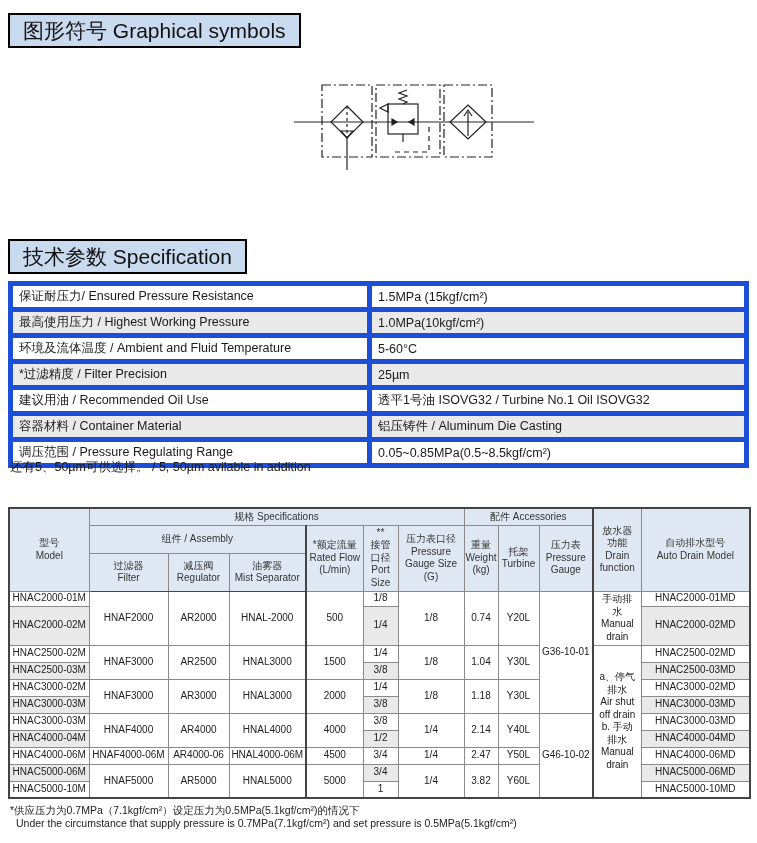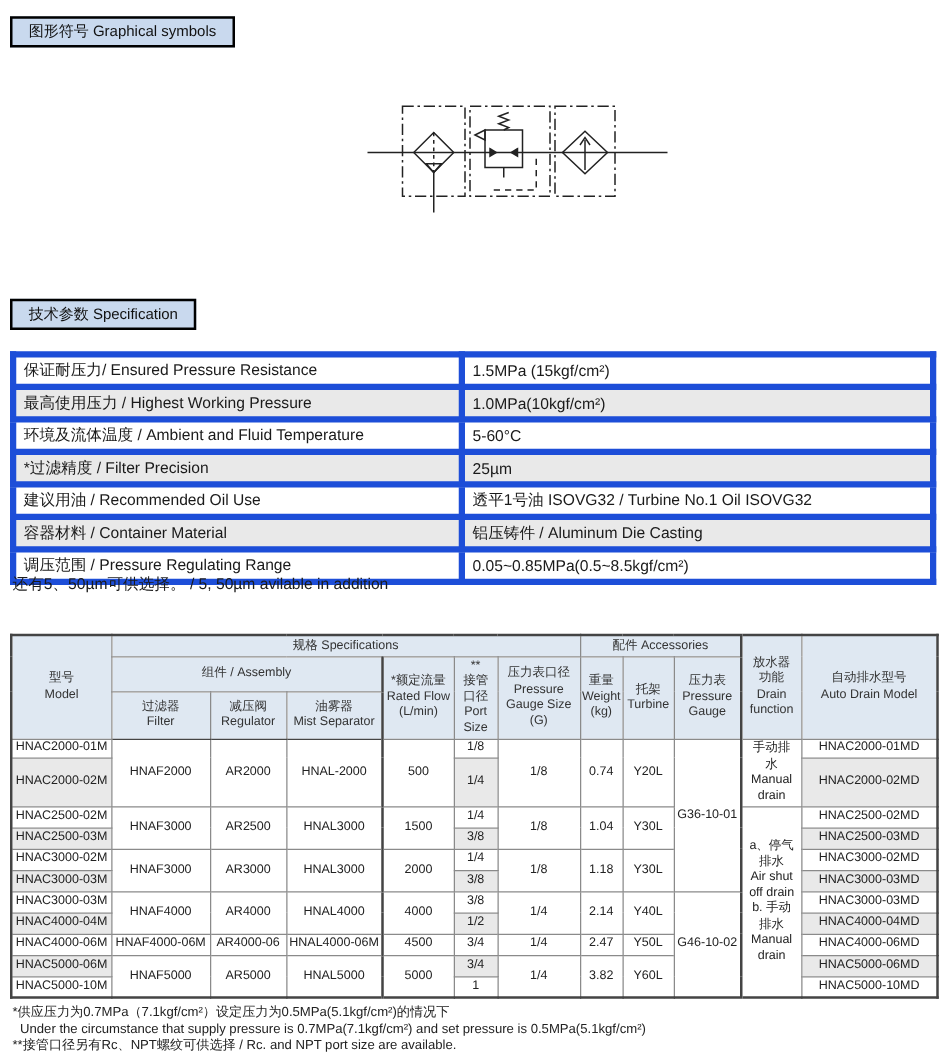"图形符号 Graphical symbols" .section-title { font-size: 12px -> 21px }
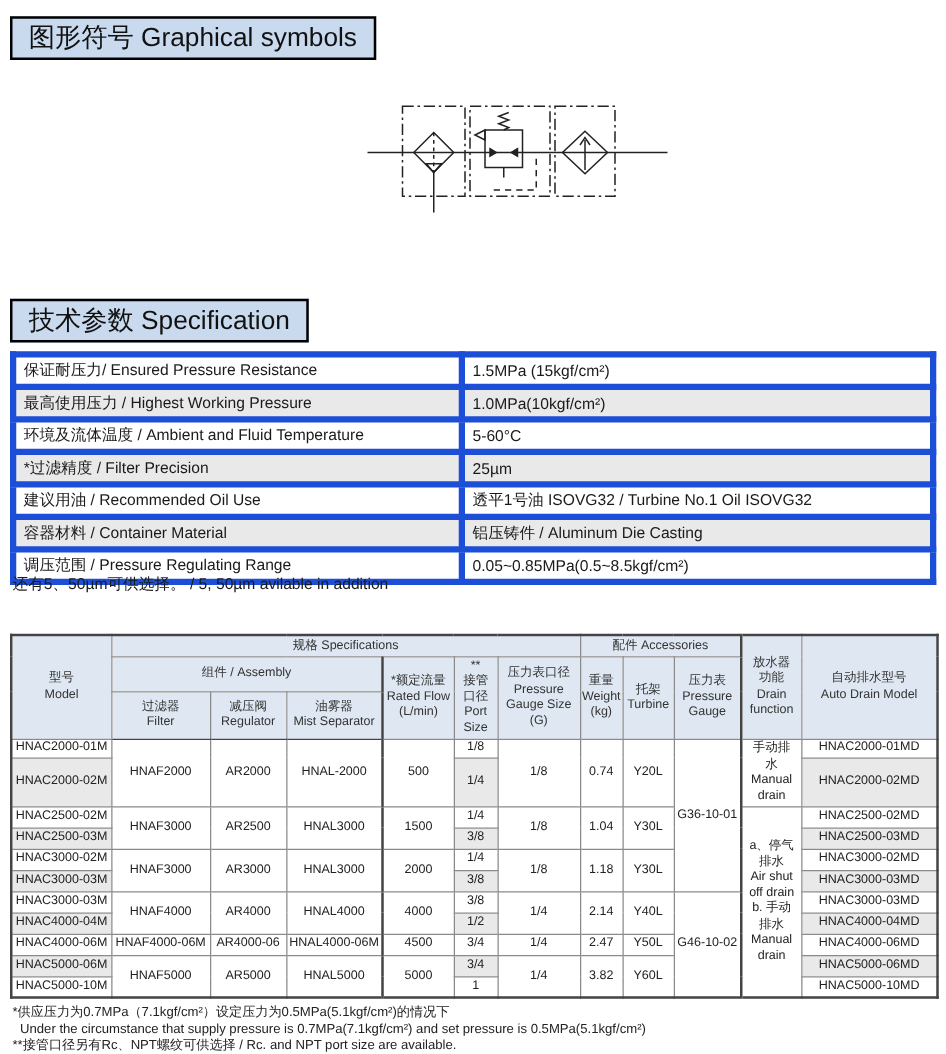"**接管口径另有Rc、NPT螺纹可供选择 / Rc. and NPT" div { html: <div>**接管口径另有Rc、NPT螺纹可供选择 / Rc. and NPT port size are available.</div> -> none }
